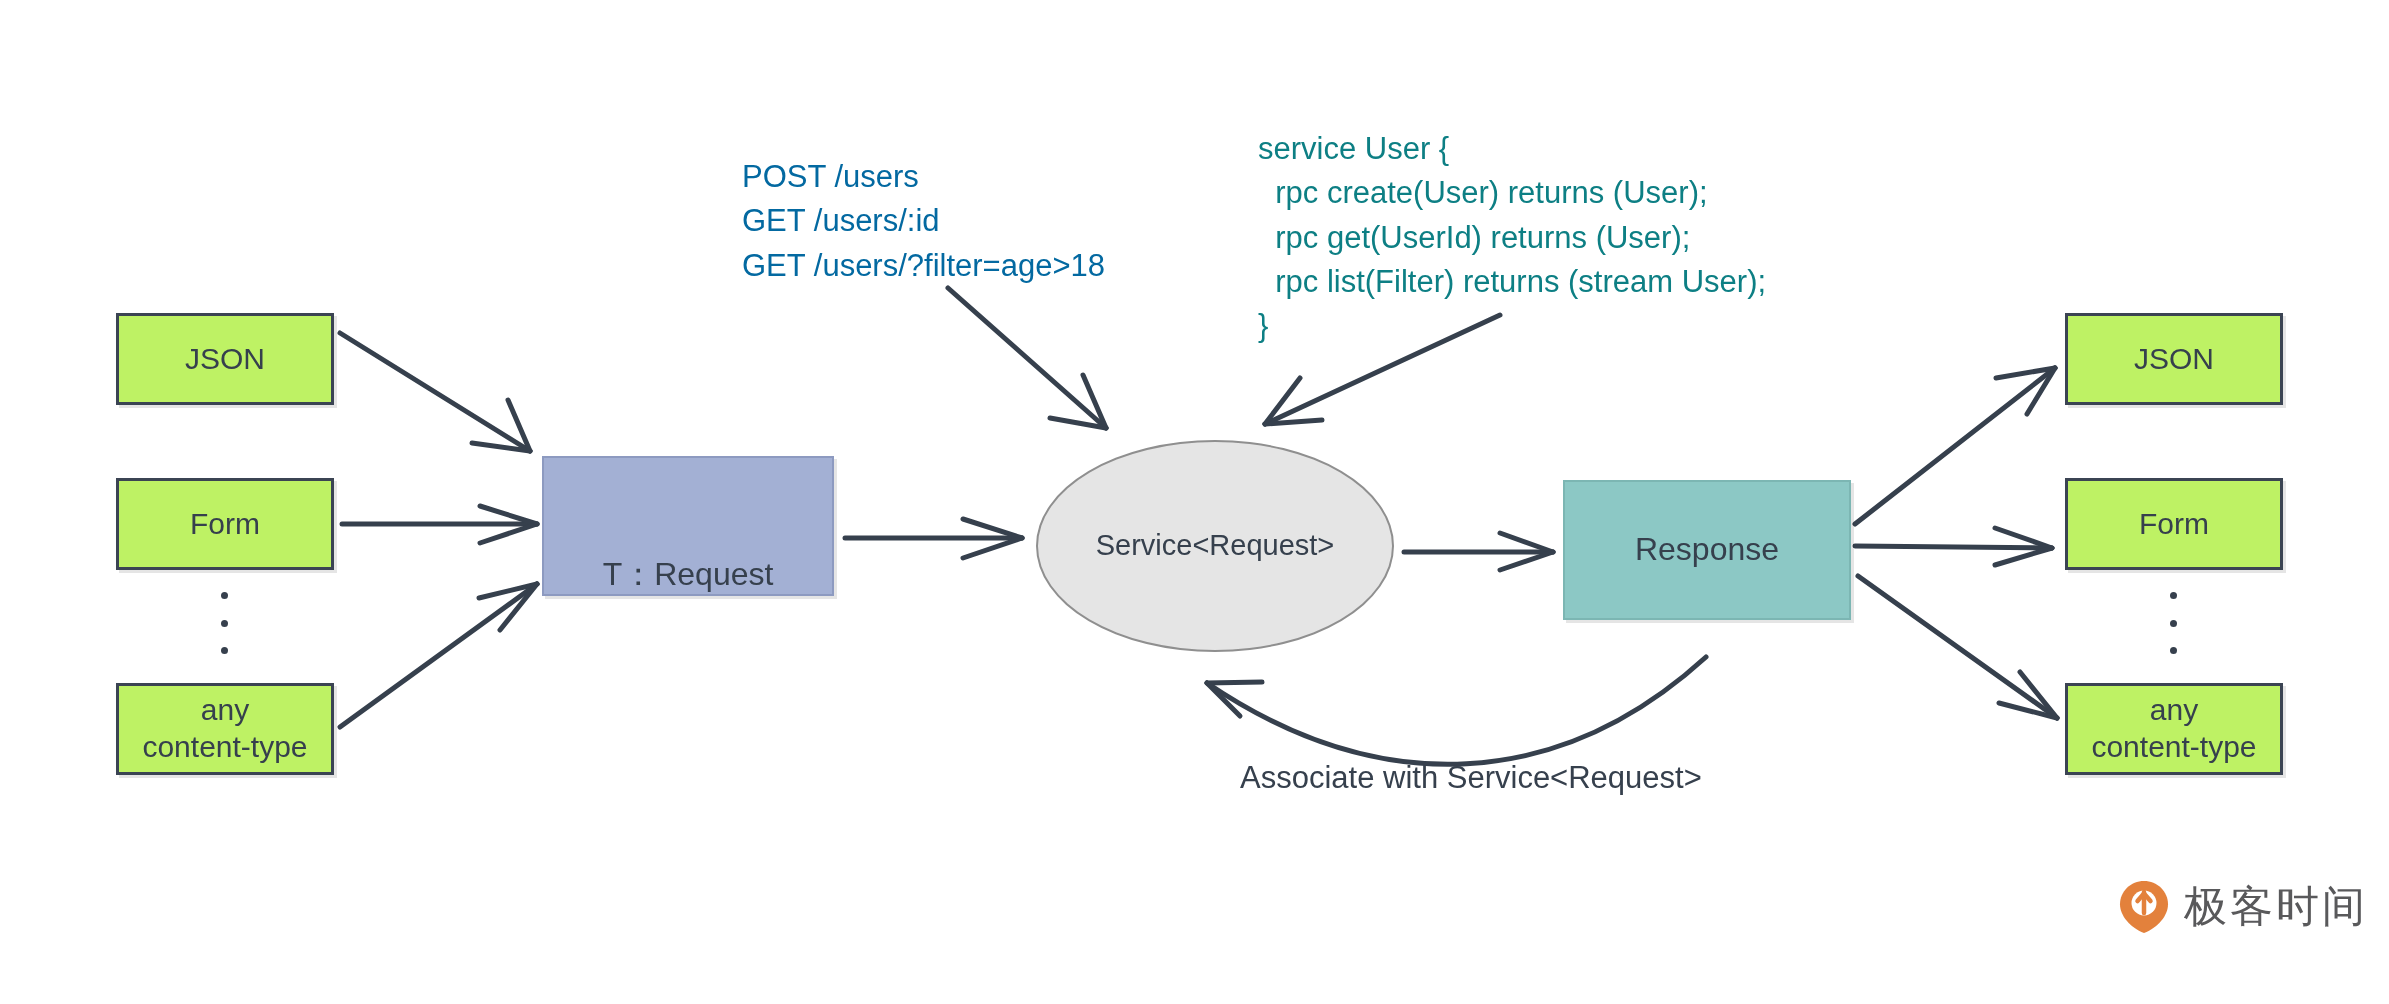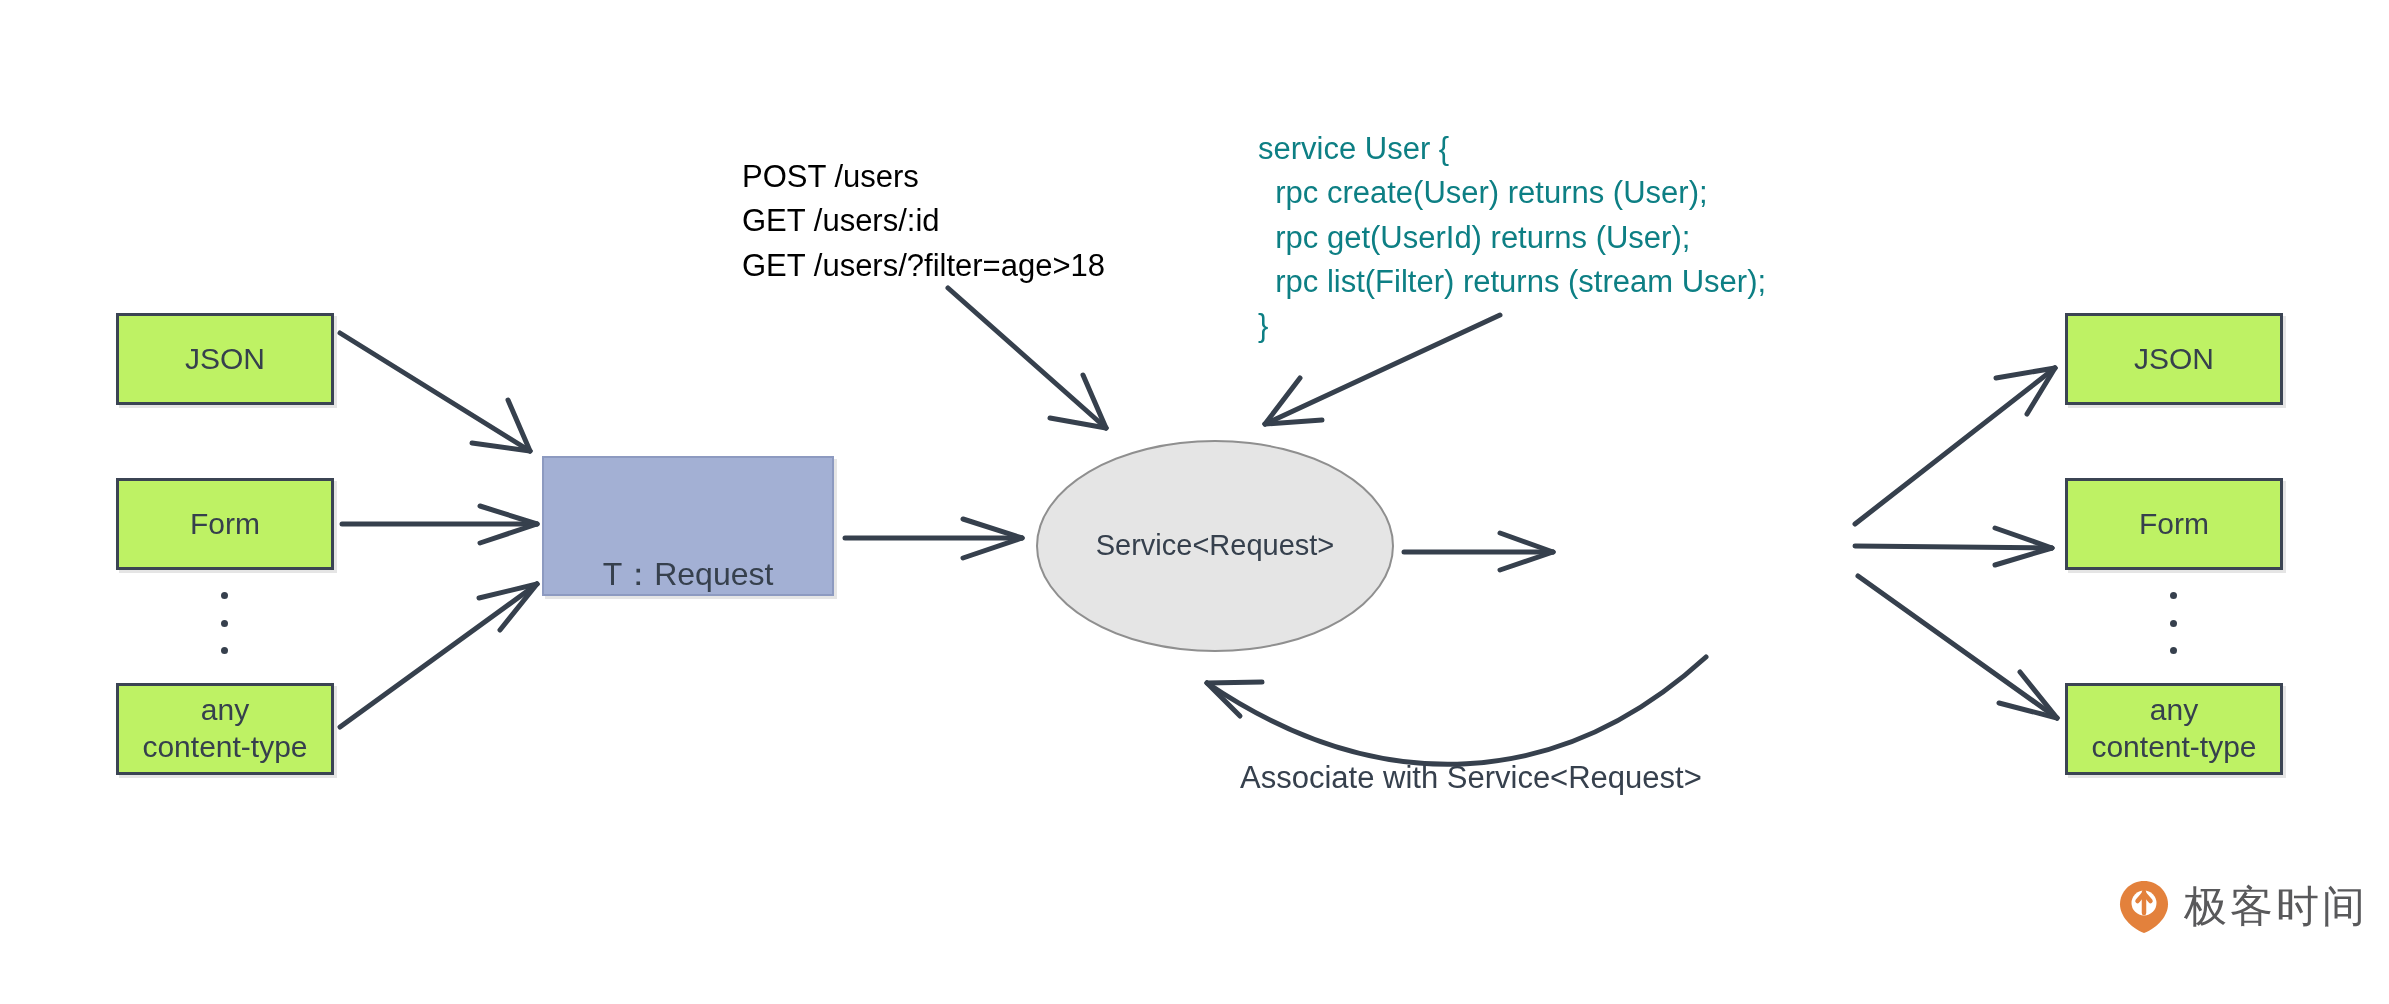"POST /users" .annot-http { color: #000000 -> #0369a1 }
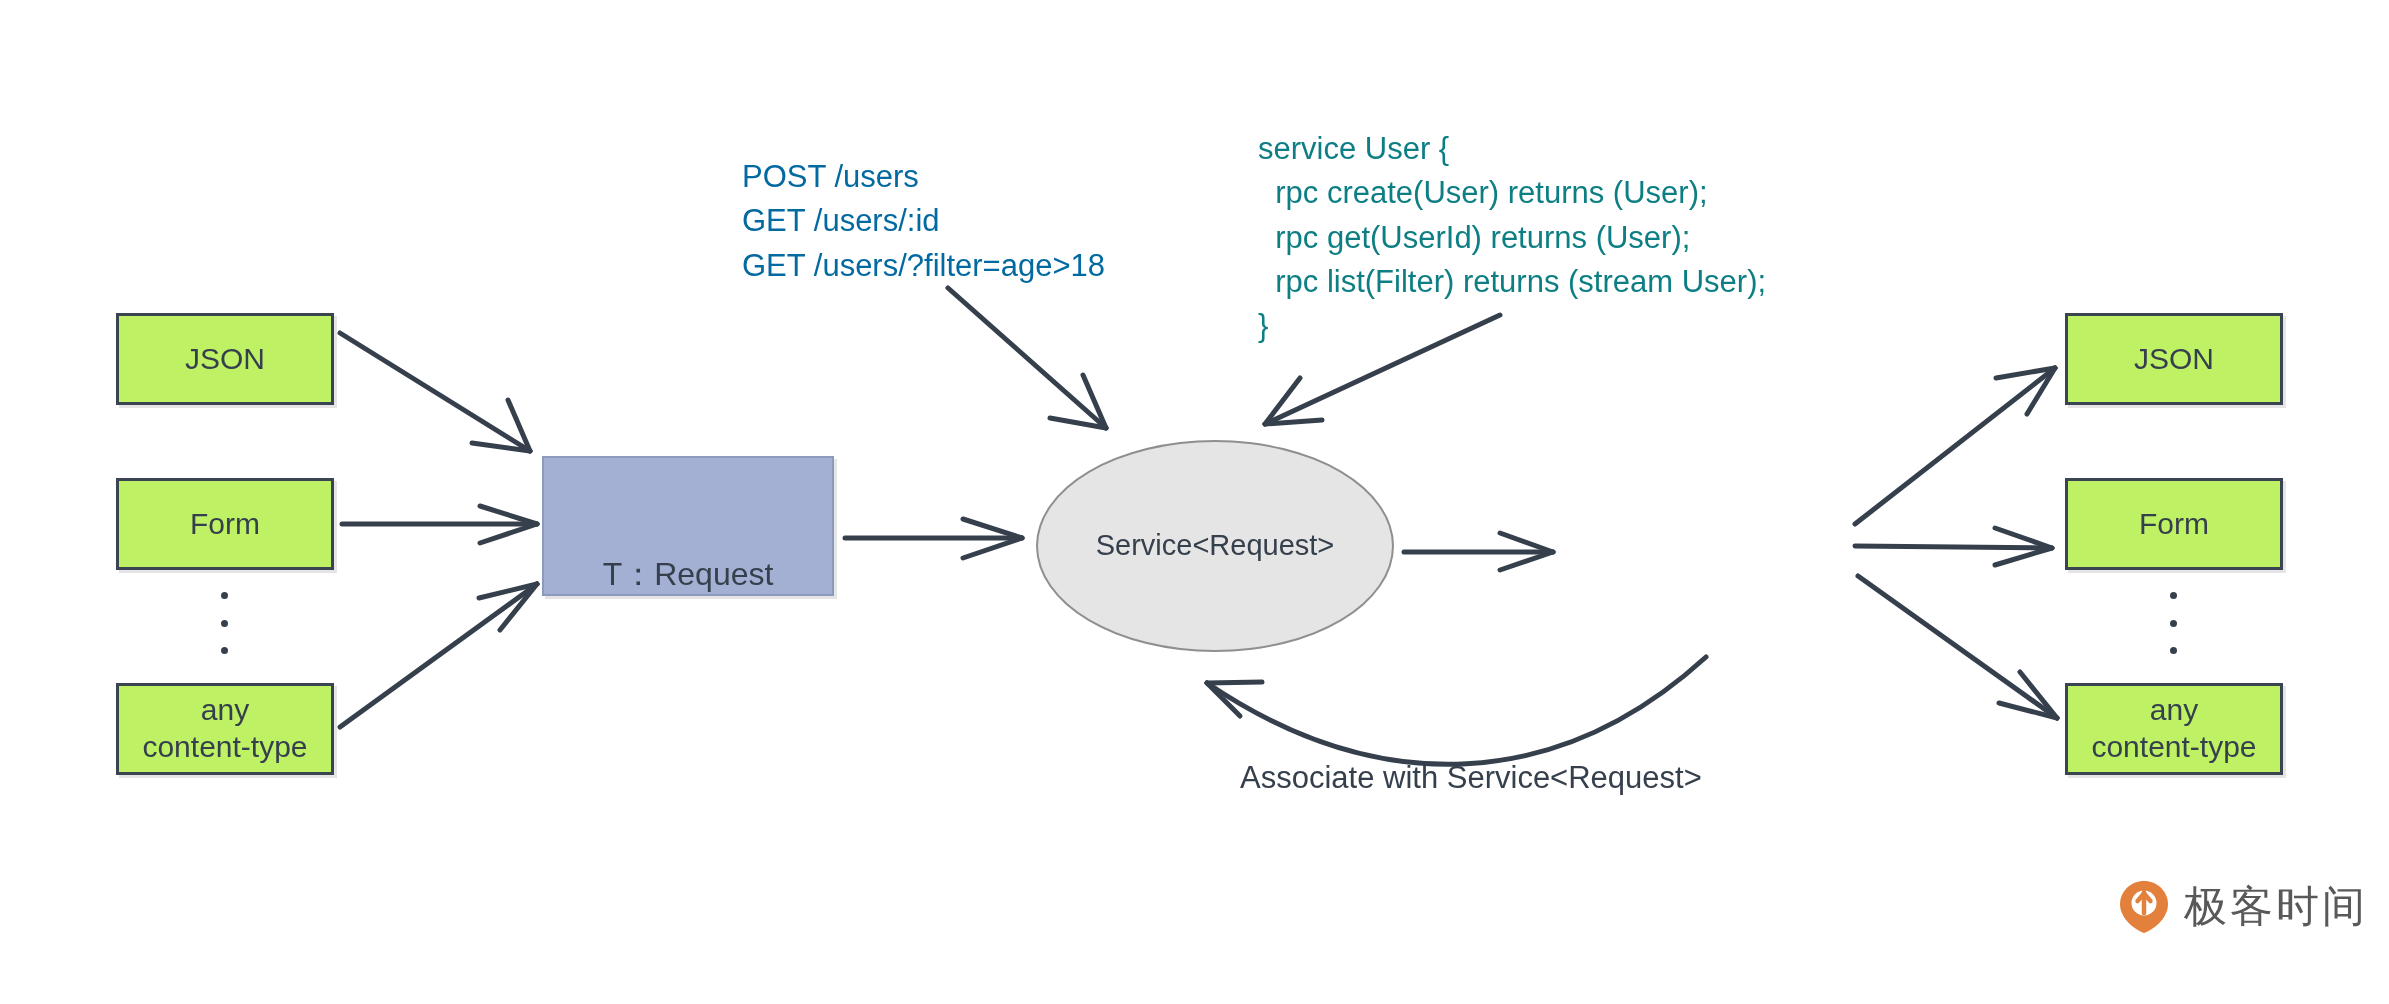"Response" div.node { html: none -> <div> <span>Response</span> </div> }
